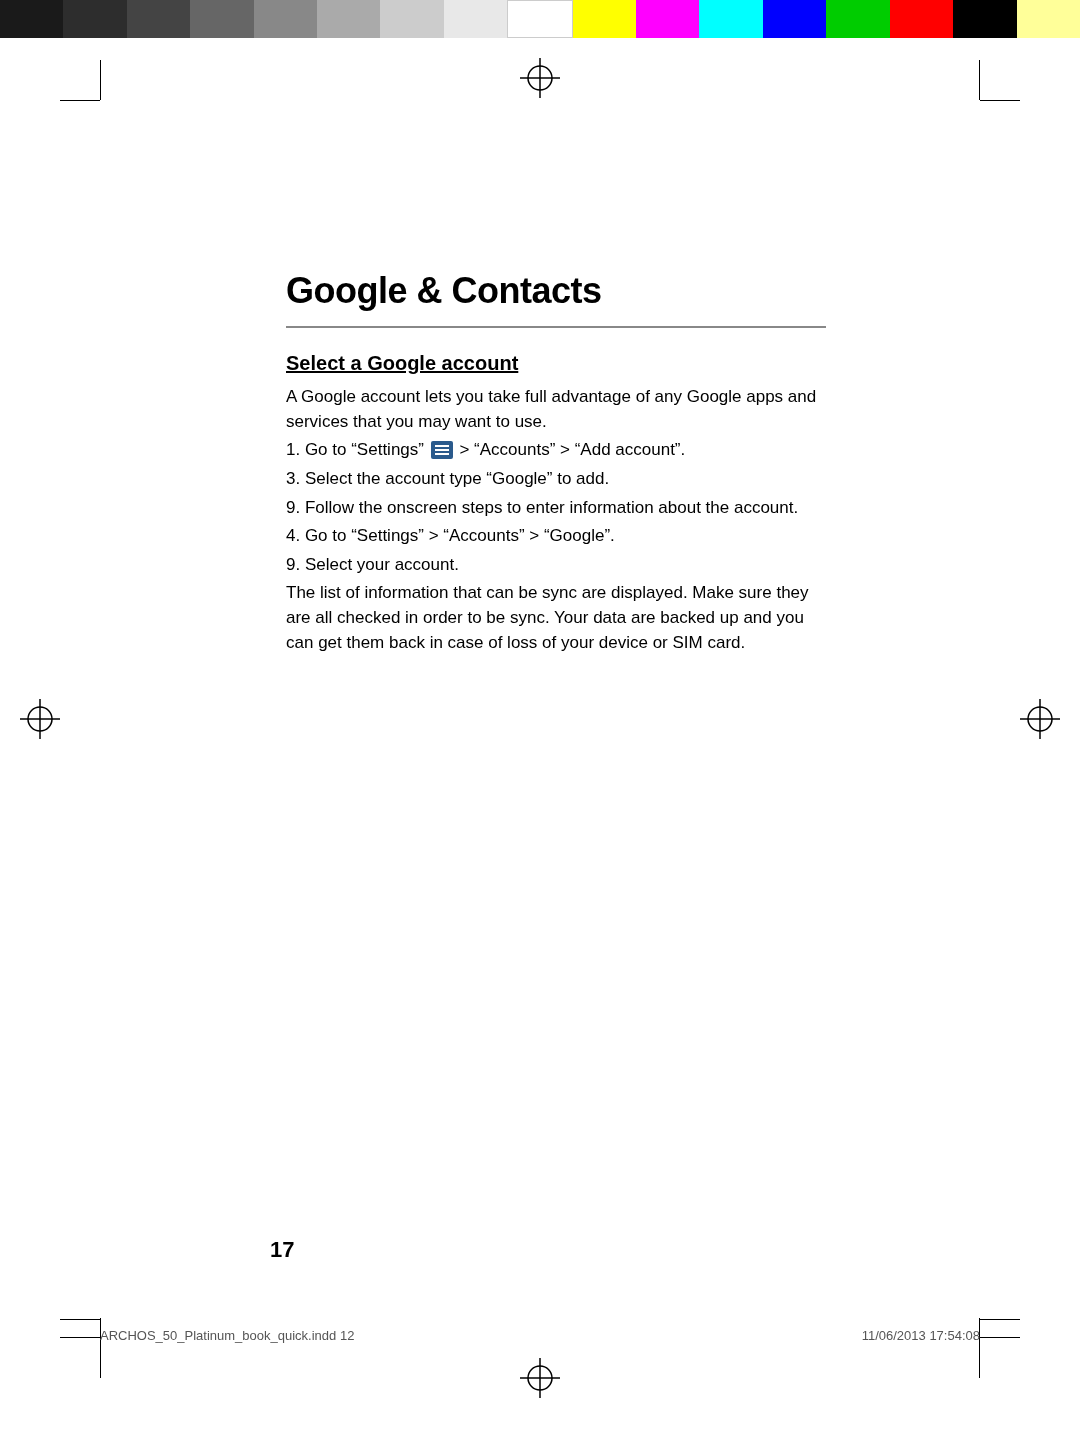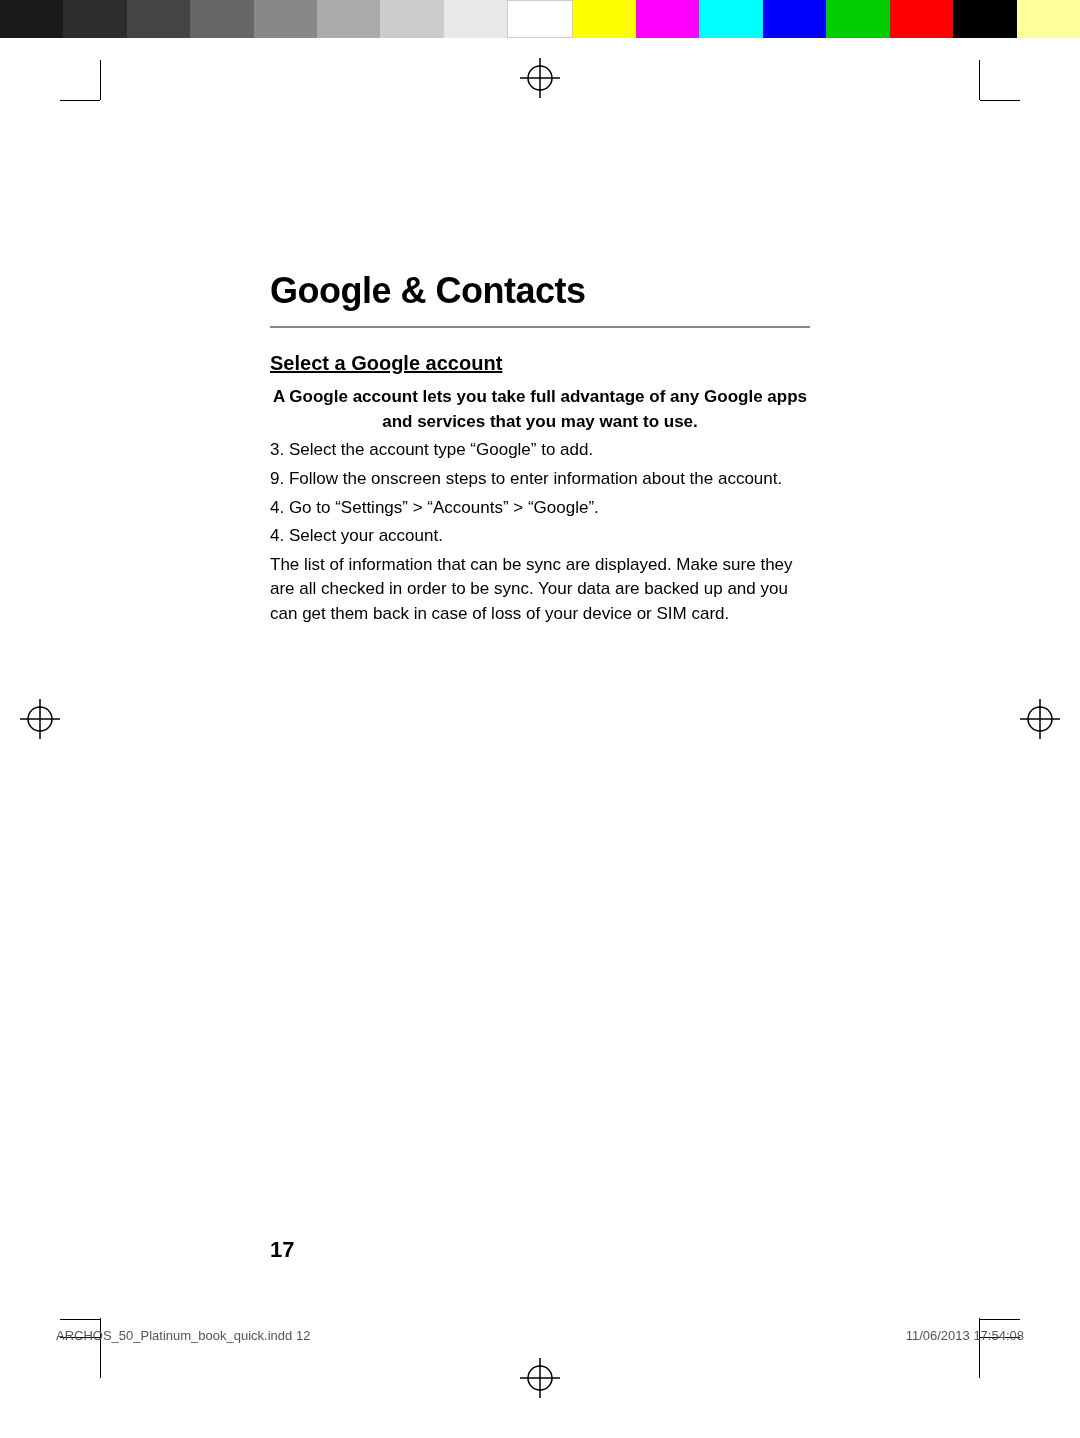"Google & Contacts" .page-content { left: 270px -> 286px }
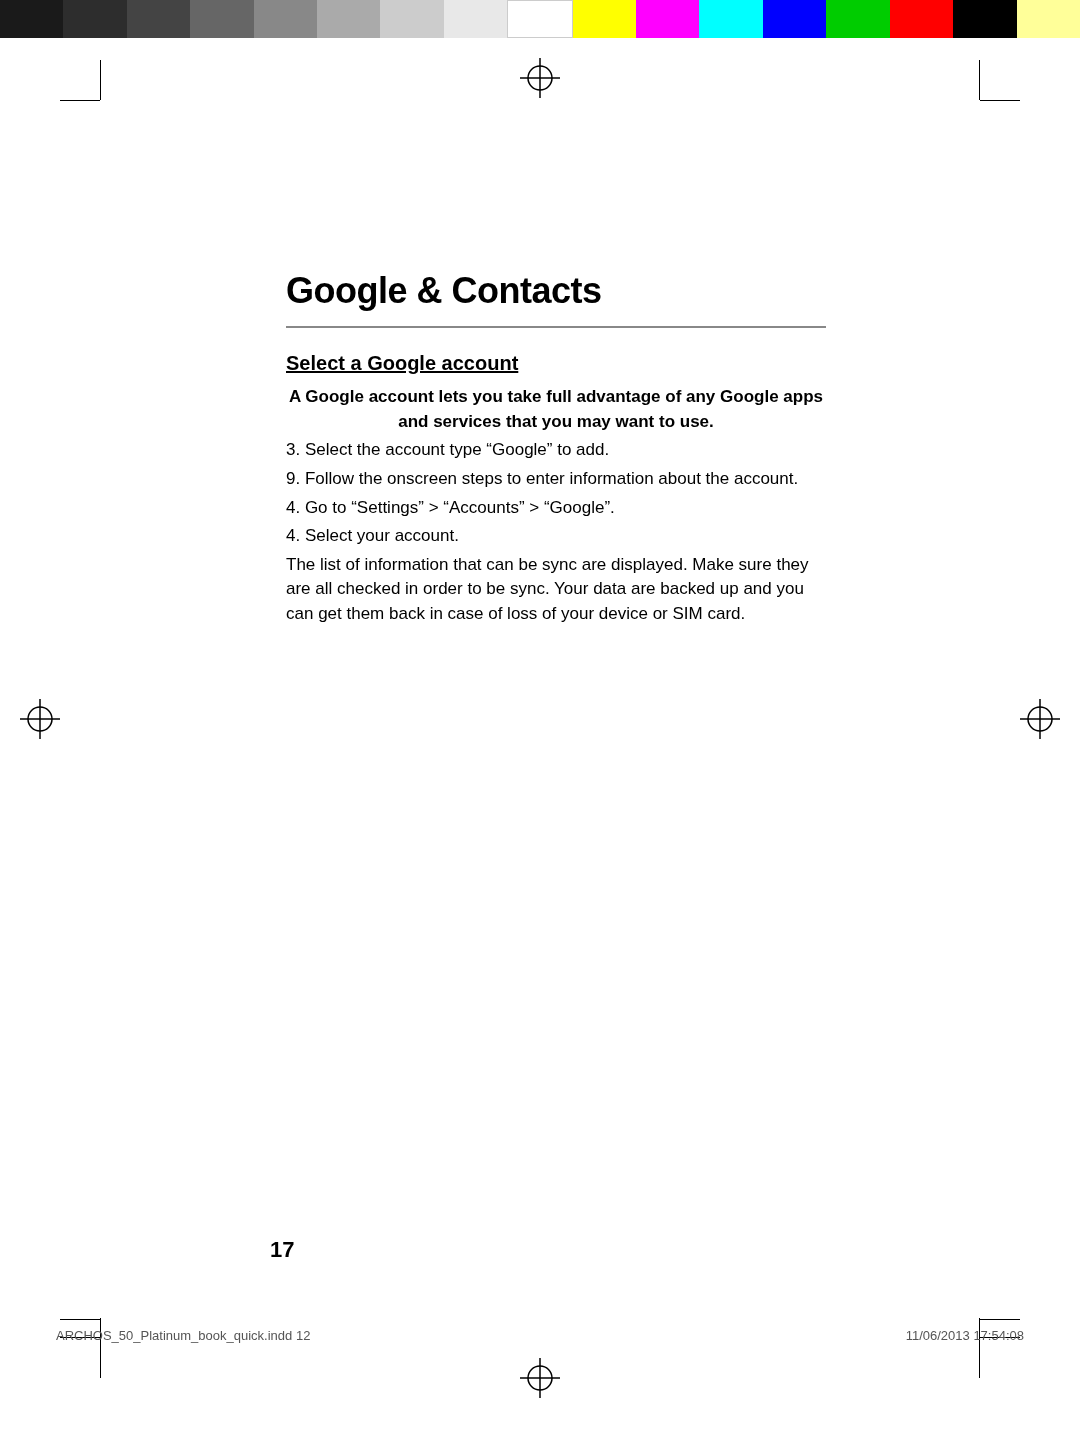"A Google account lets you" .intro-text { font-weight: 700 -> 400; text-align: center -> none }
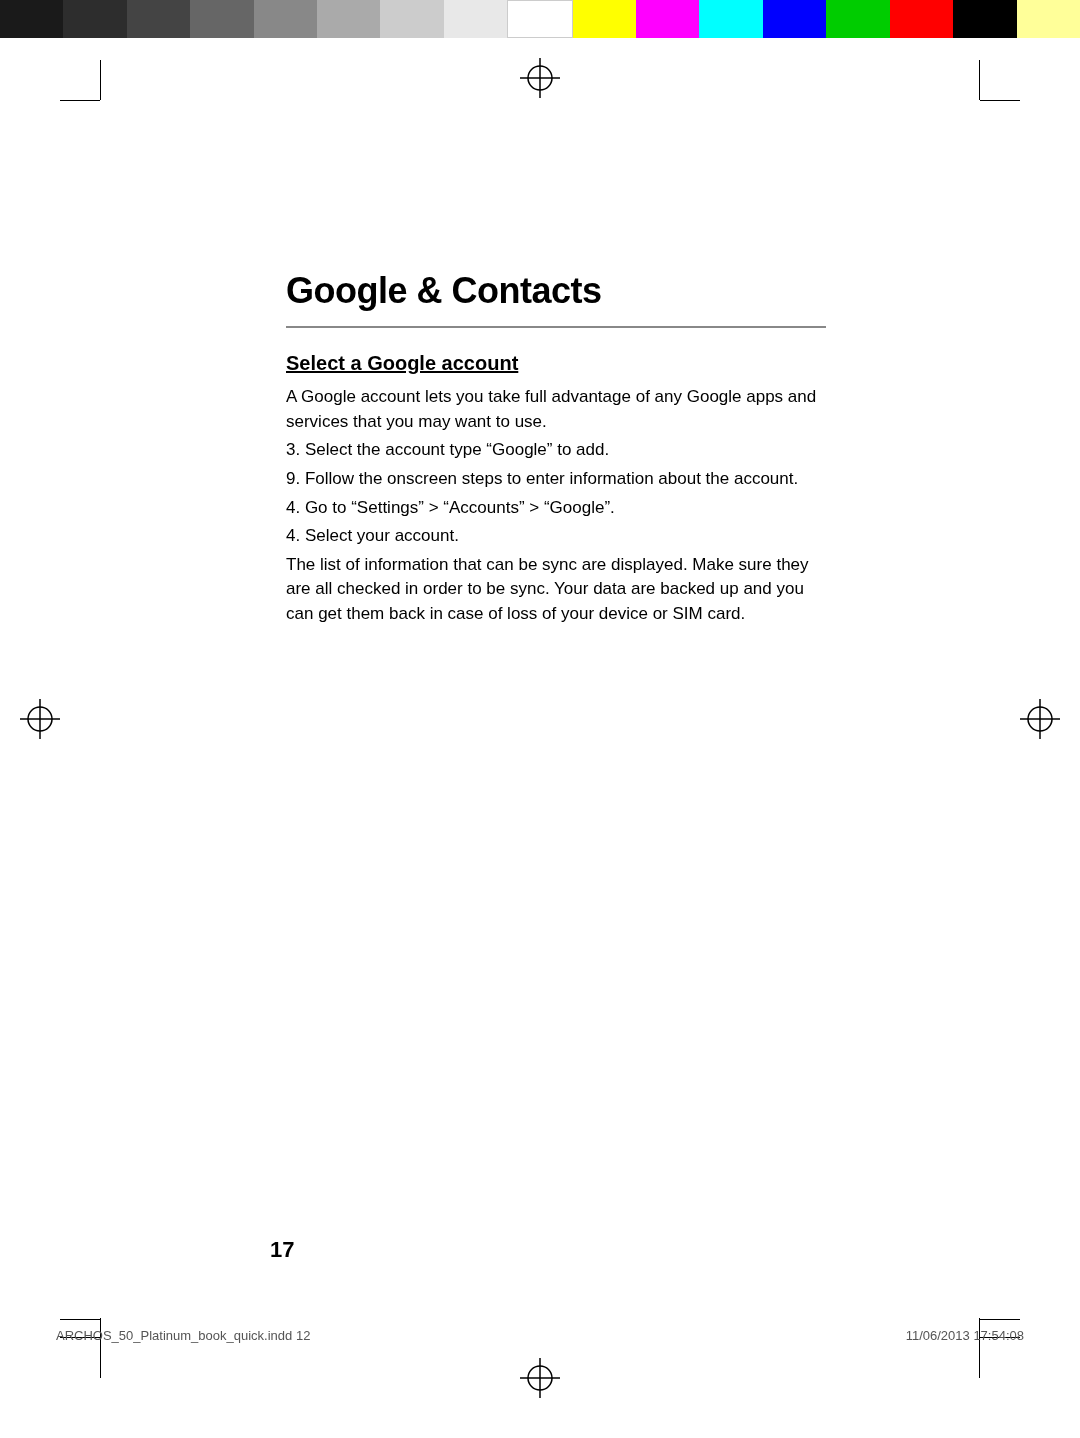"1. Go to “Settings” >" p.step-line { html: none -> <p> 1. Go to “Settings”&nbsp;<span><span> <span></span> <span></span> <span></span> </span></span>&nbsp;&gt; “Accounts” &gt; “Add account”. </p> }
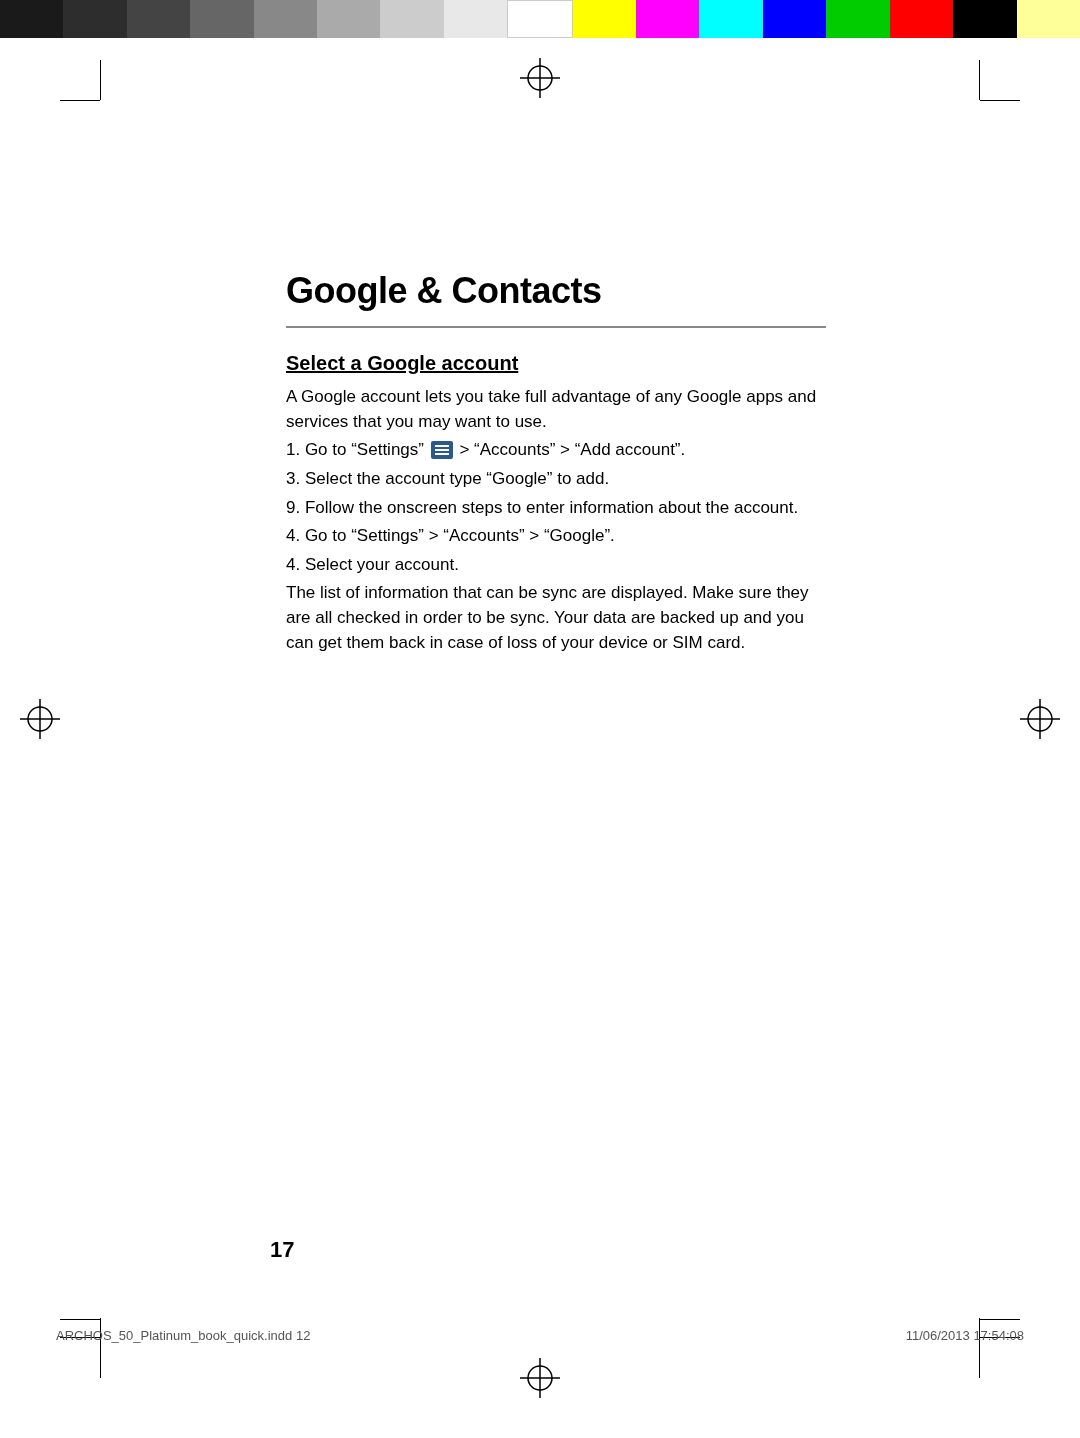"4. Select your account." p.step-line { text: 4 -> 9 }
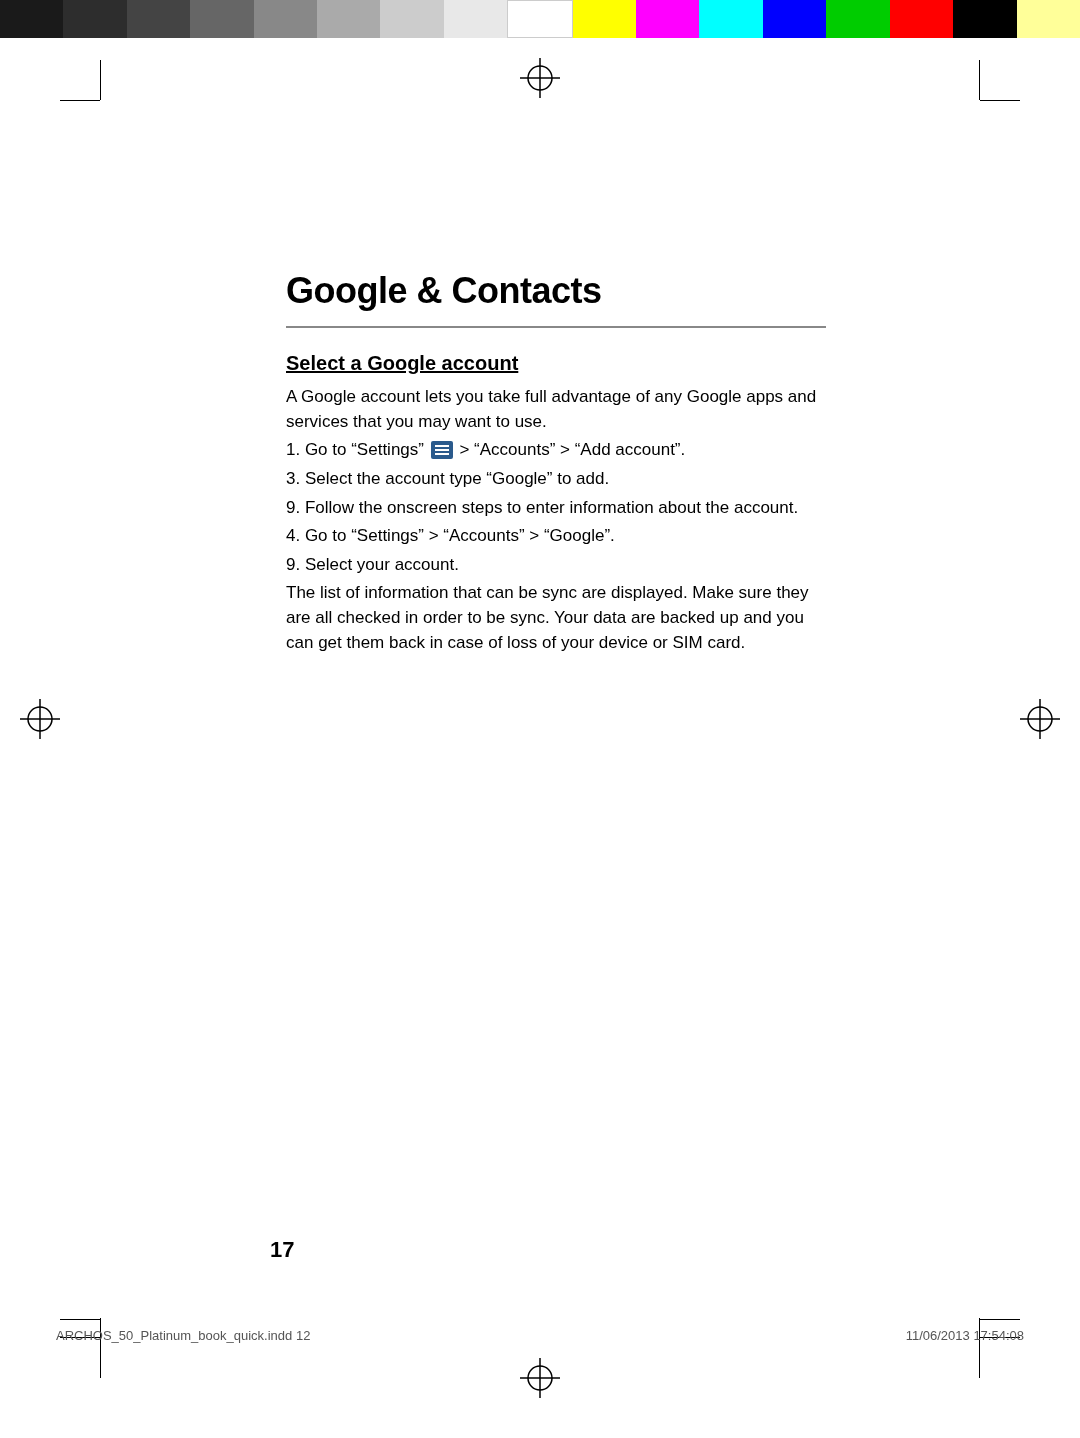"ARCHOS_50_Platinum_book_quick.indd 12" .footer-info { padding: 0 56px -> 0 100px }
